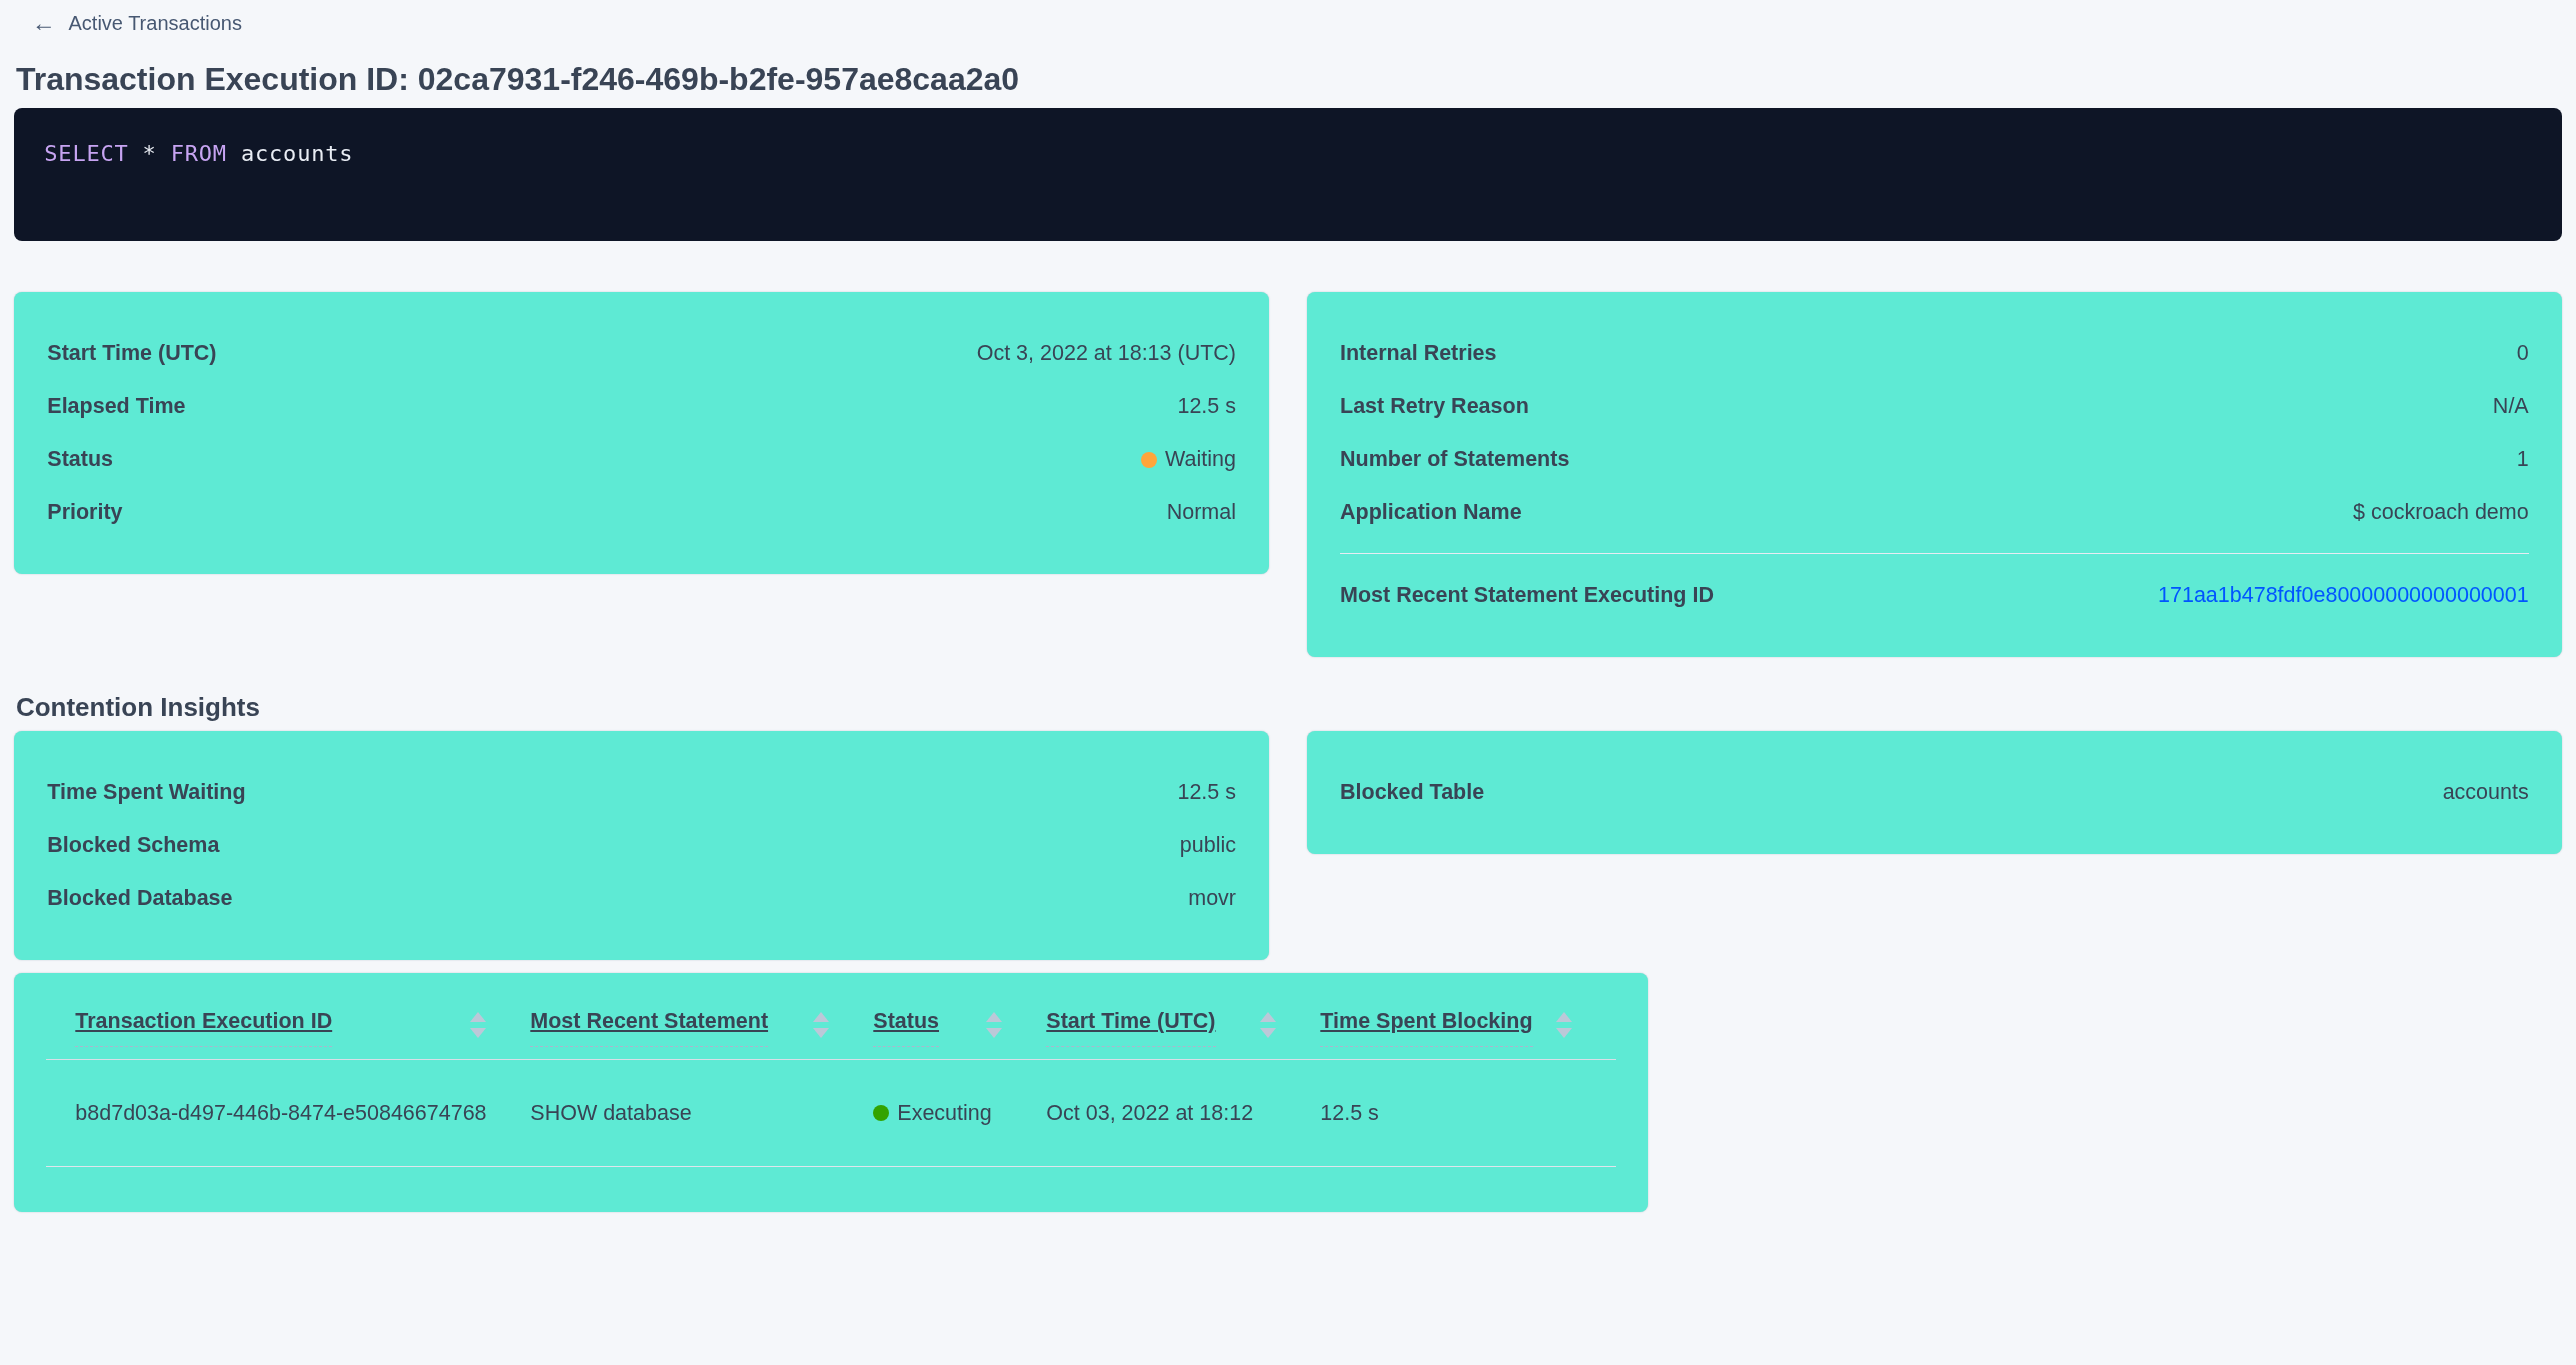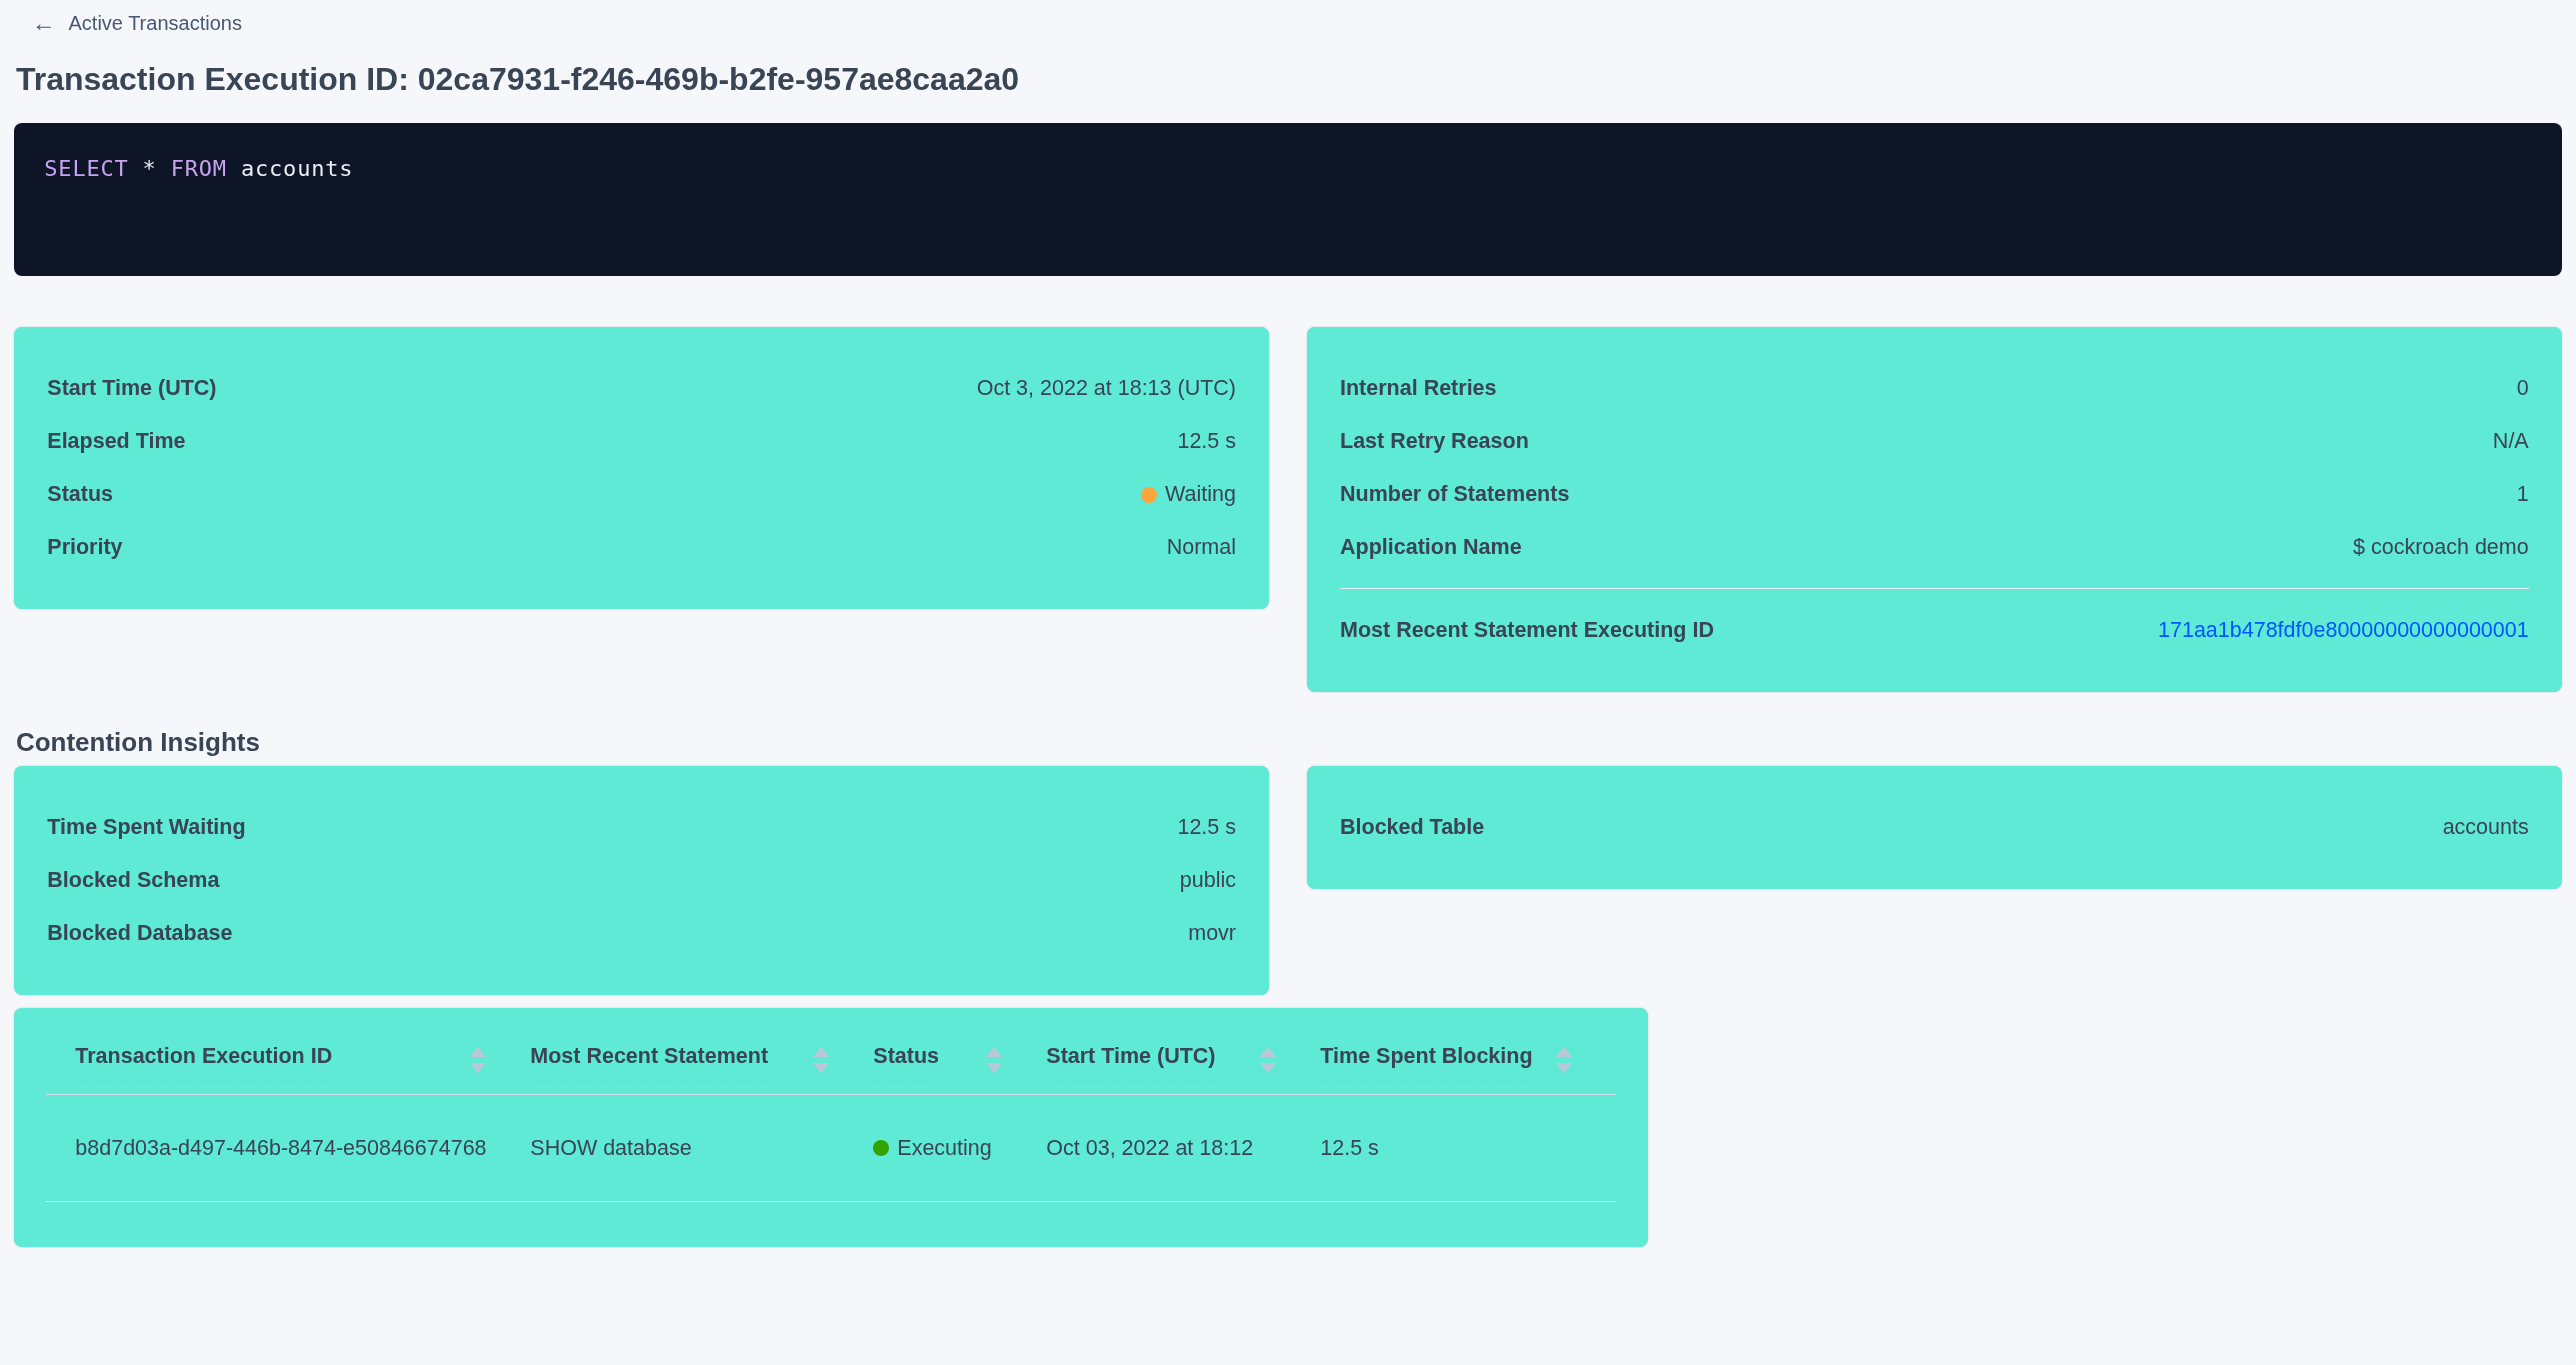"SELECT * FROM accounts" .sql-box { height: 153px -> 133px; margin-top: 24px -> 9px }
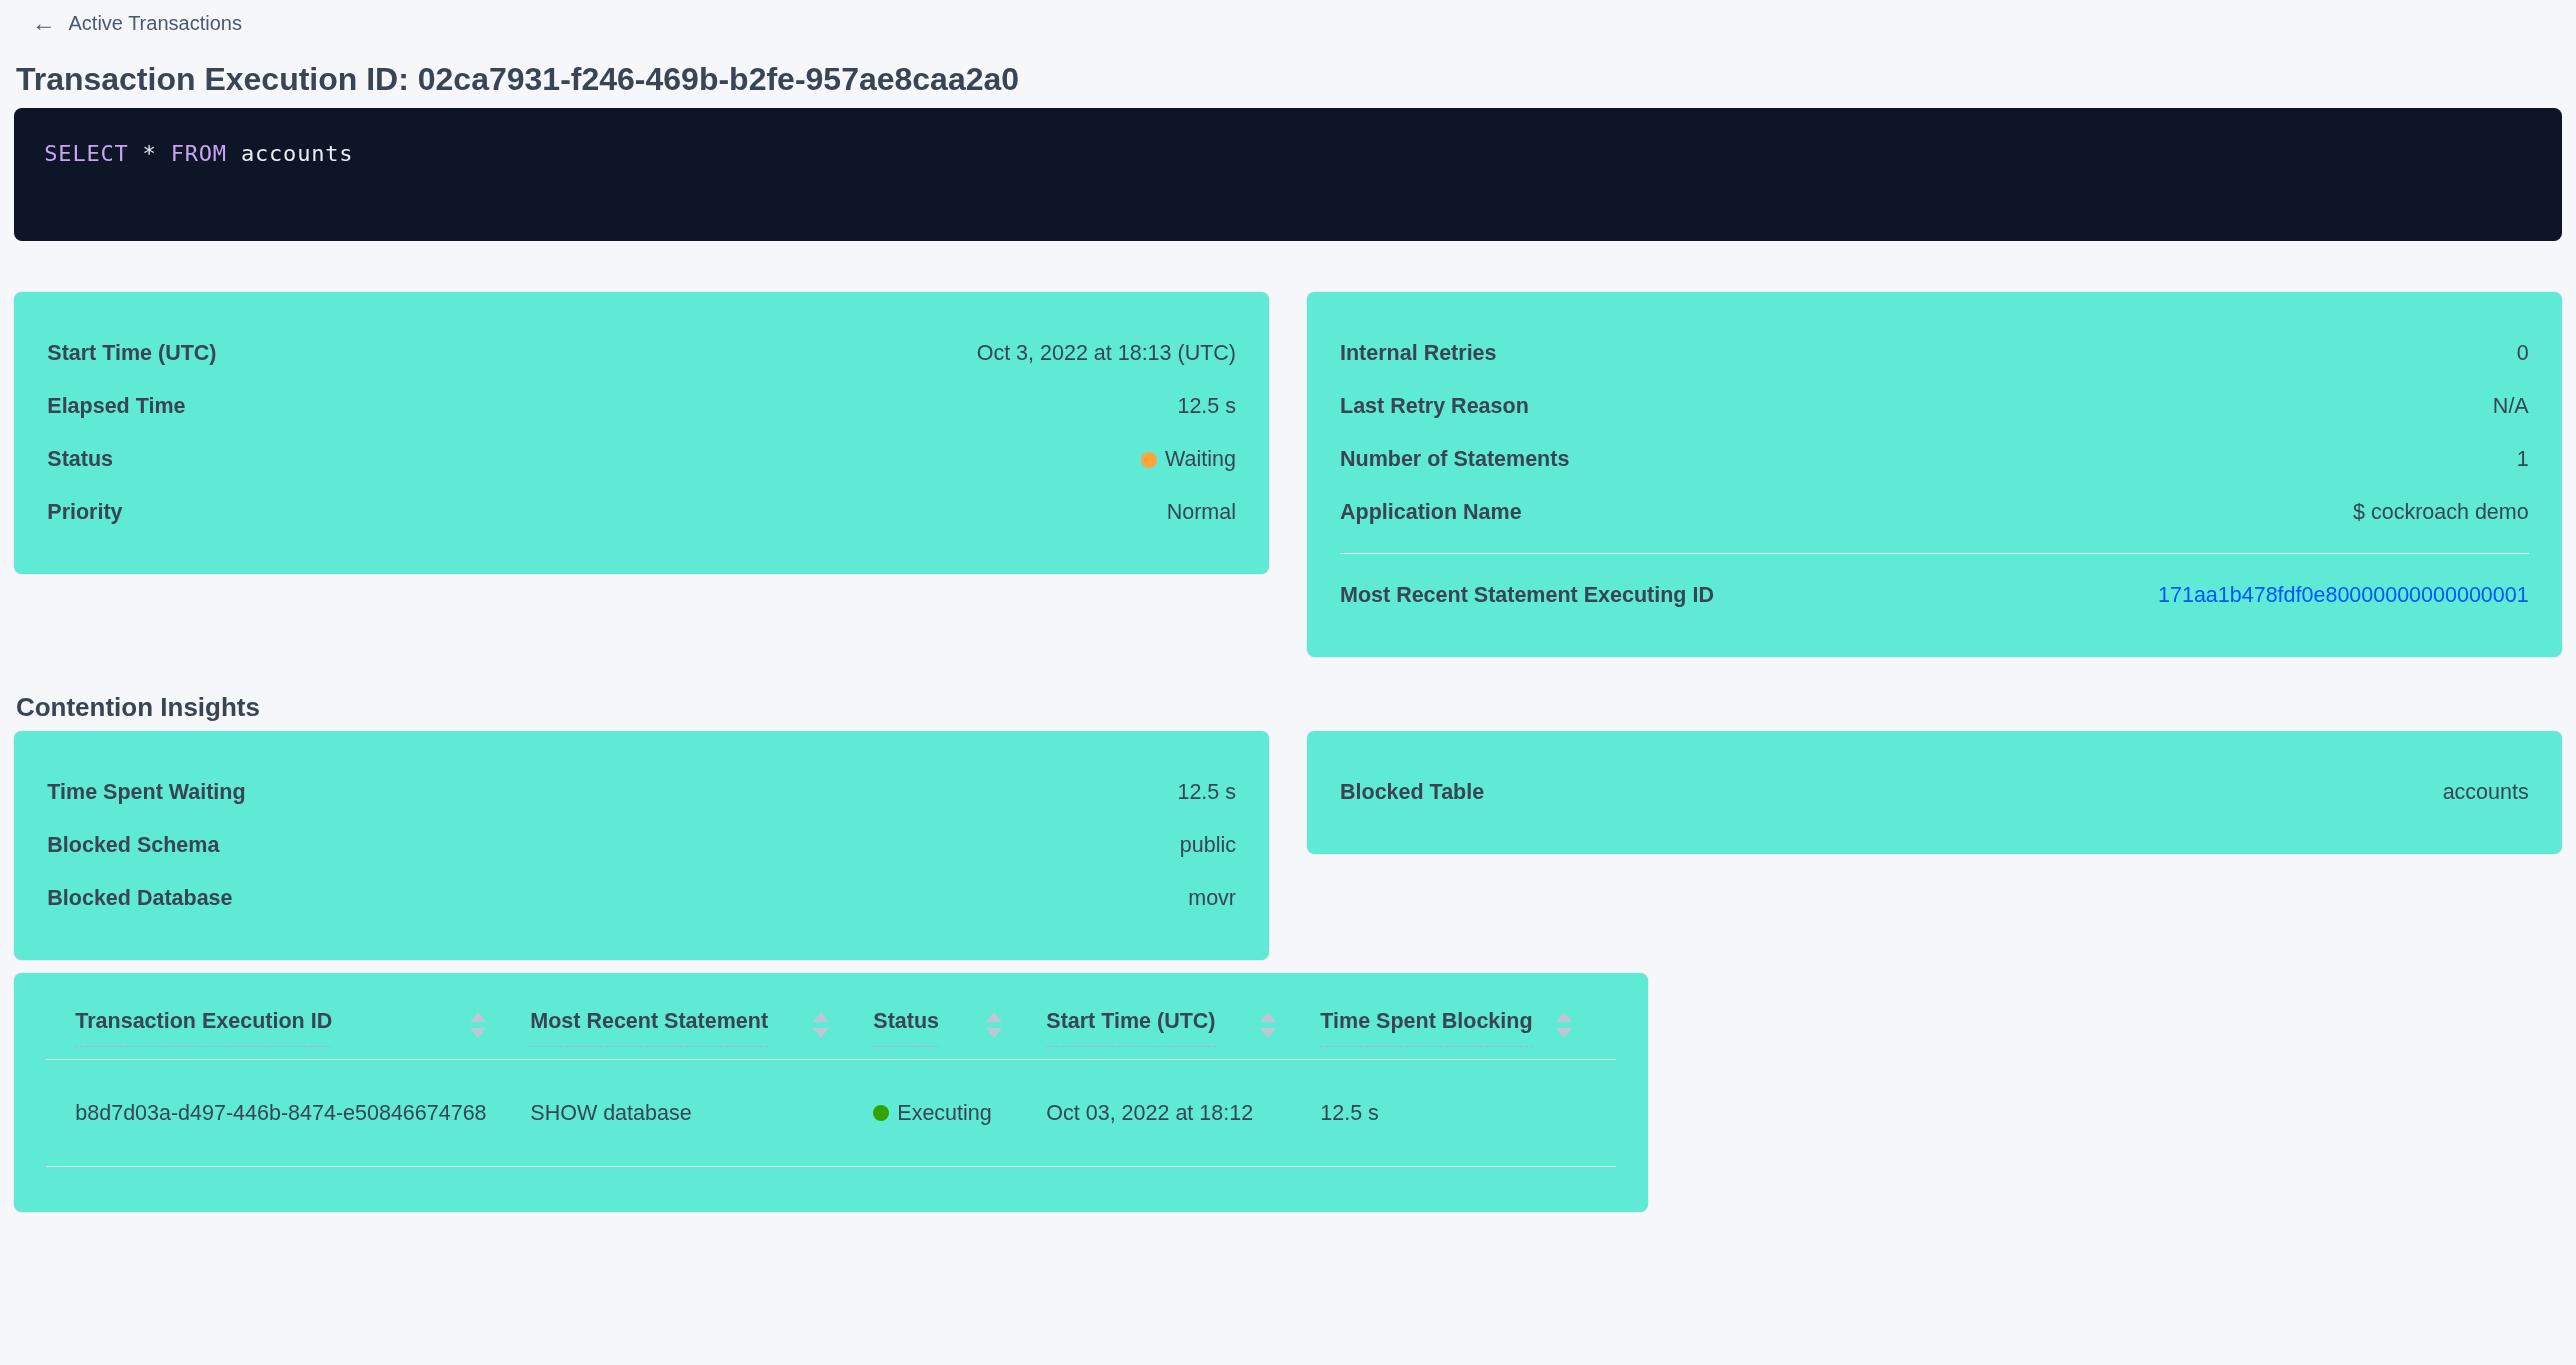"Transaction Execution ID" th { text-decoration: none -> underline }
